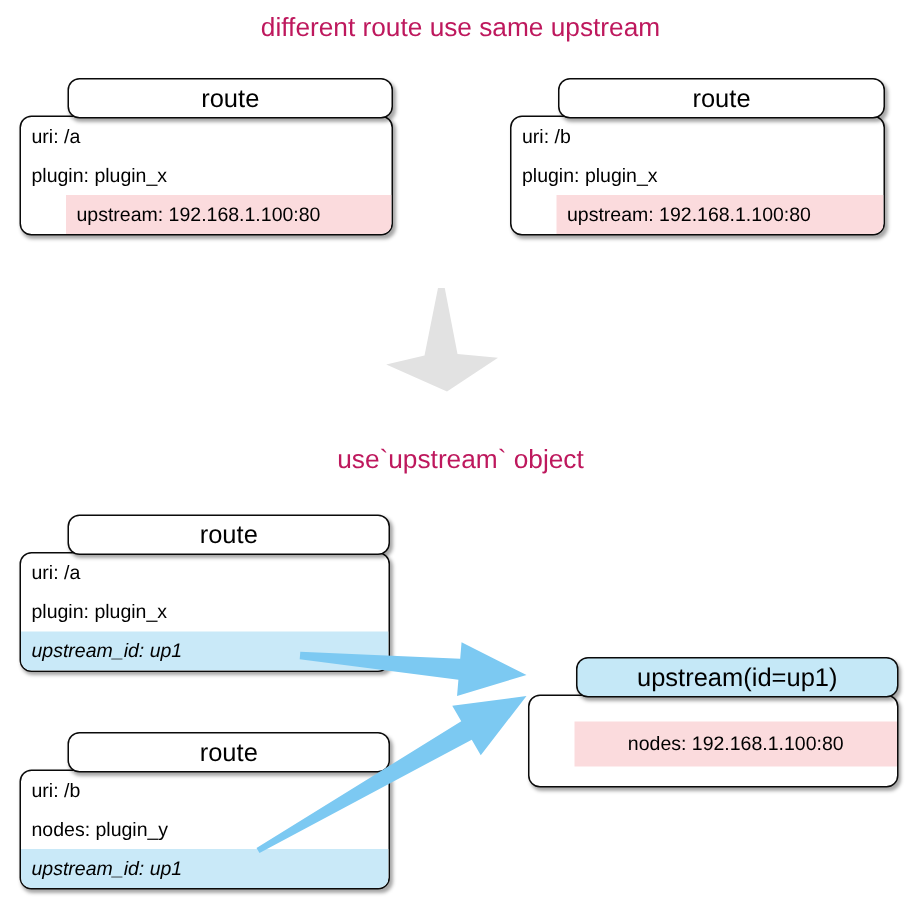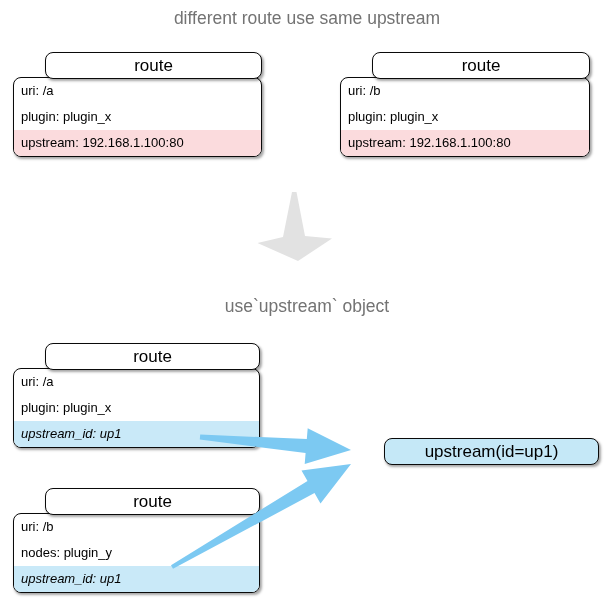"different route use same upstream" .caption { color: #737373 -> #be185d }
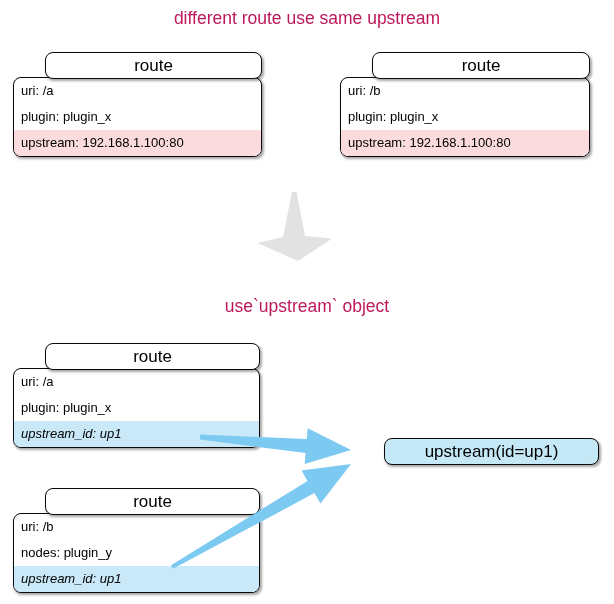"upstream: 192.168.1.100:80" .row.pink { margin-left: none -> 30px }
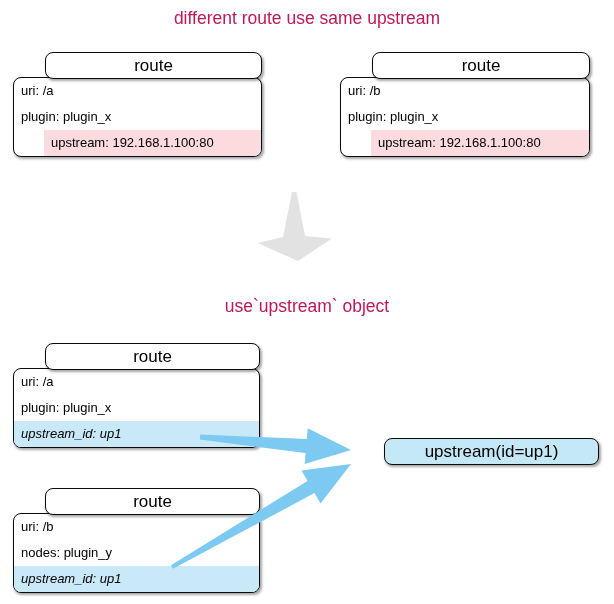"nodes: 192.168.1.100:80" div.node-body { html: none -> <div> <div></div> <div>nodes: 192.168.1.100:80</div> <div></div> </div> }
